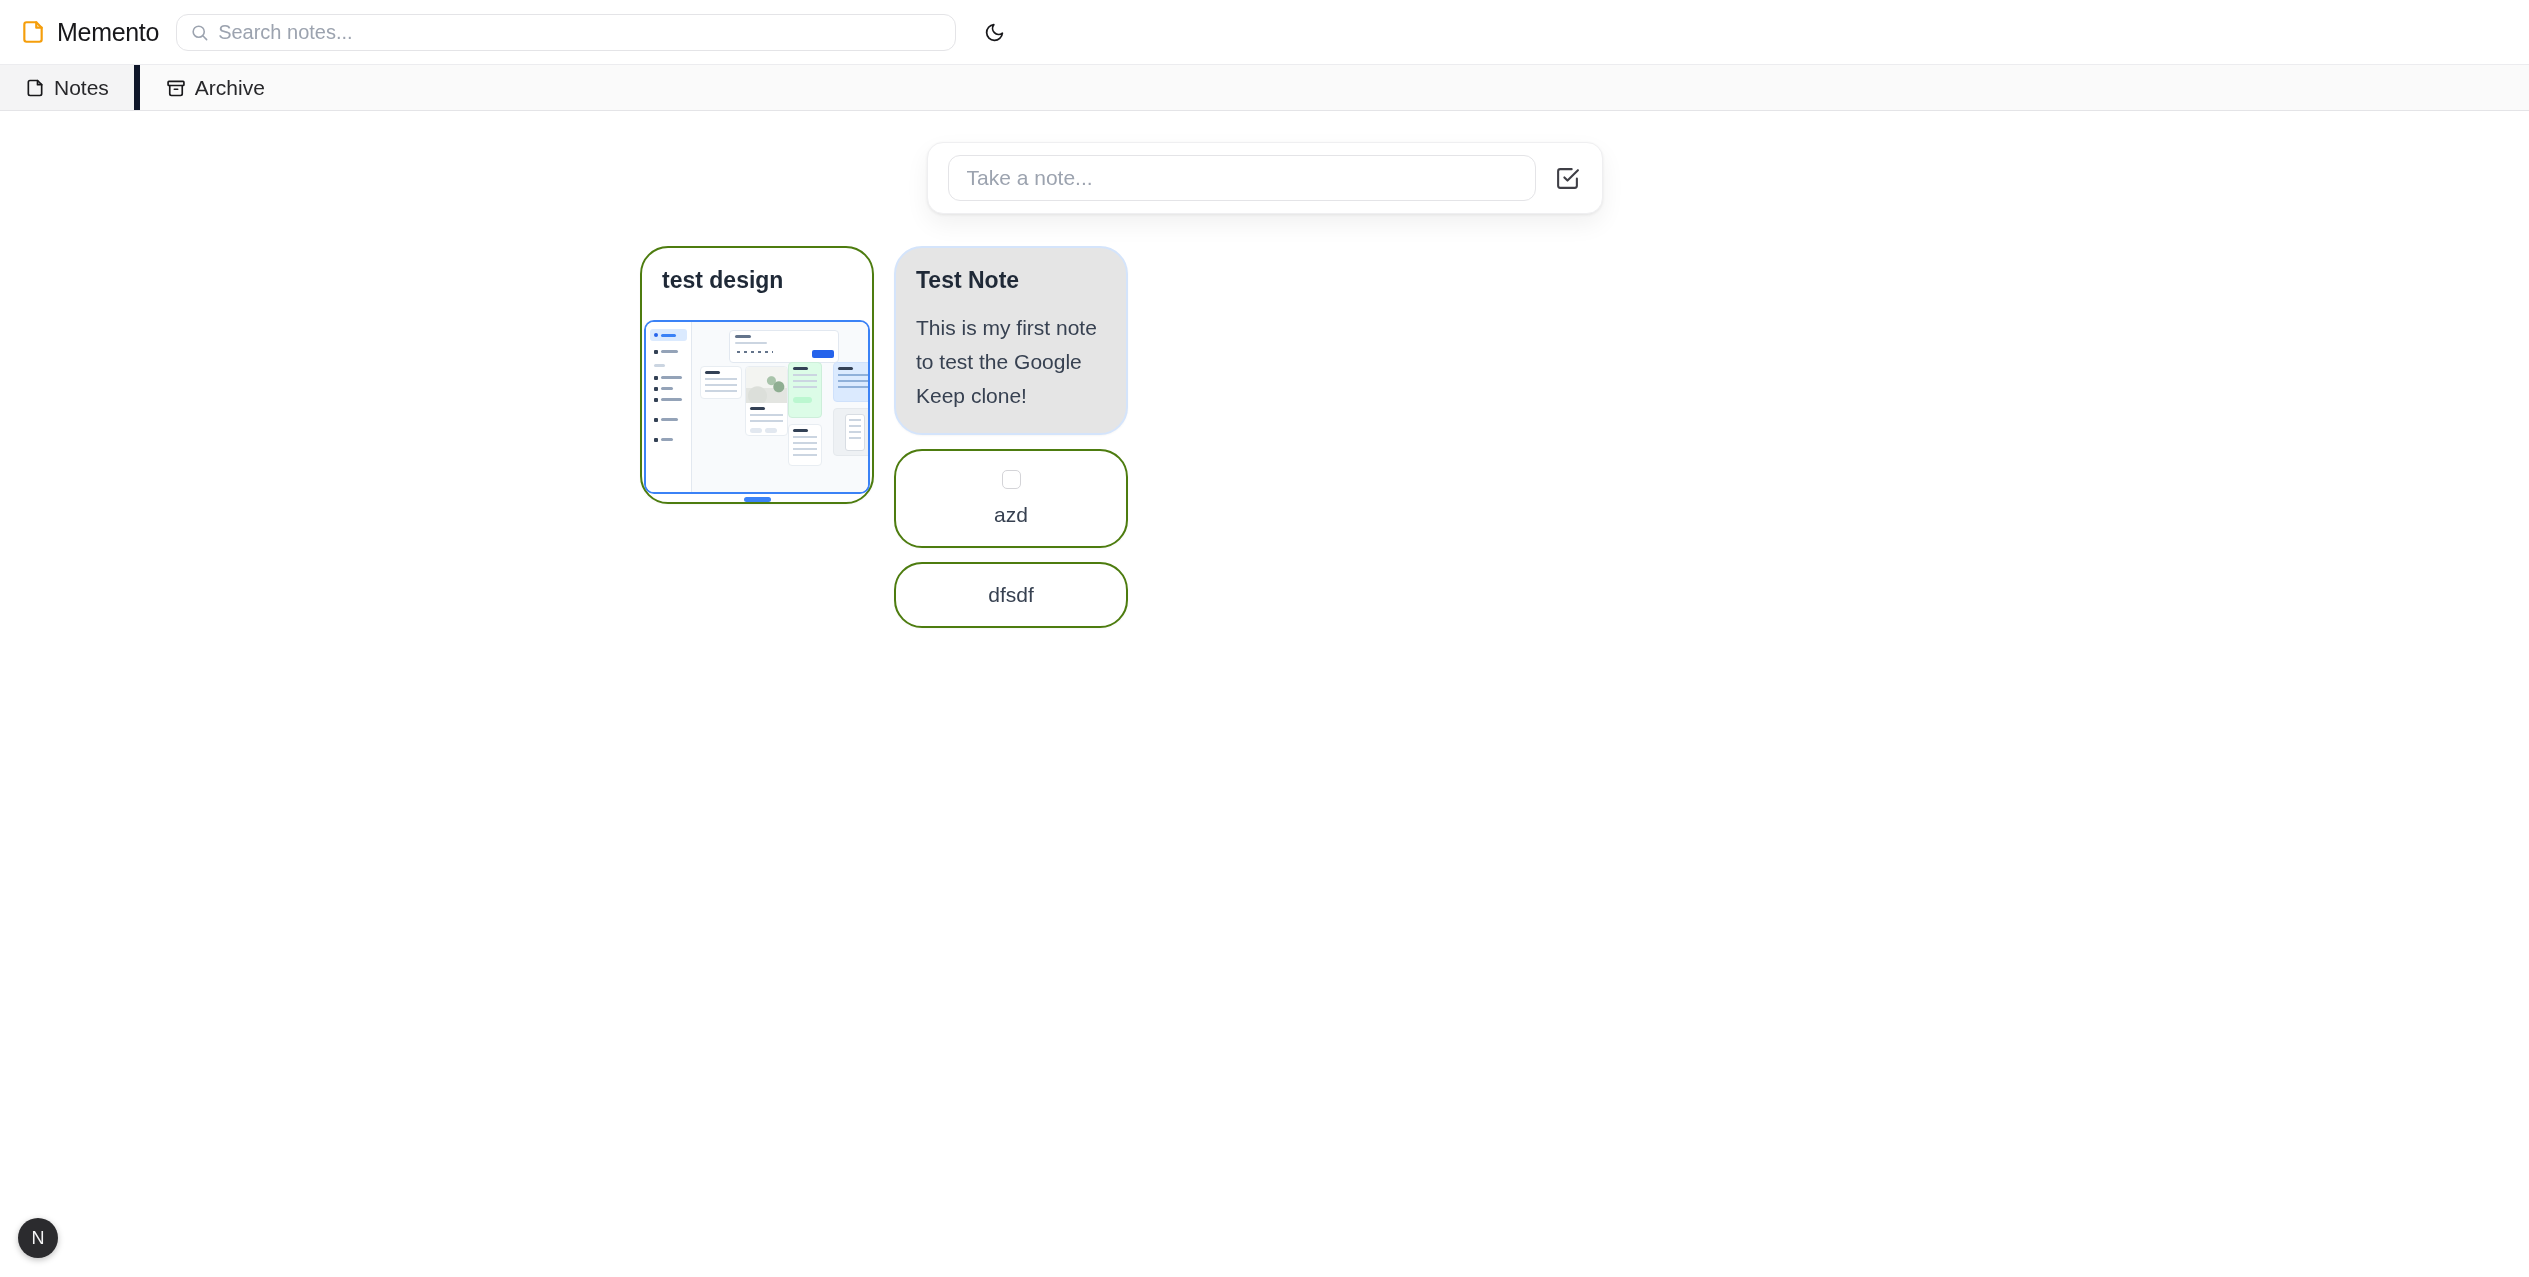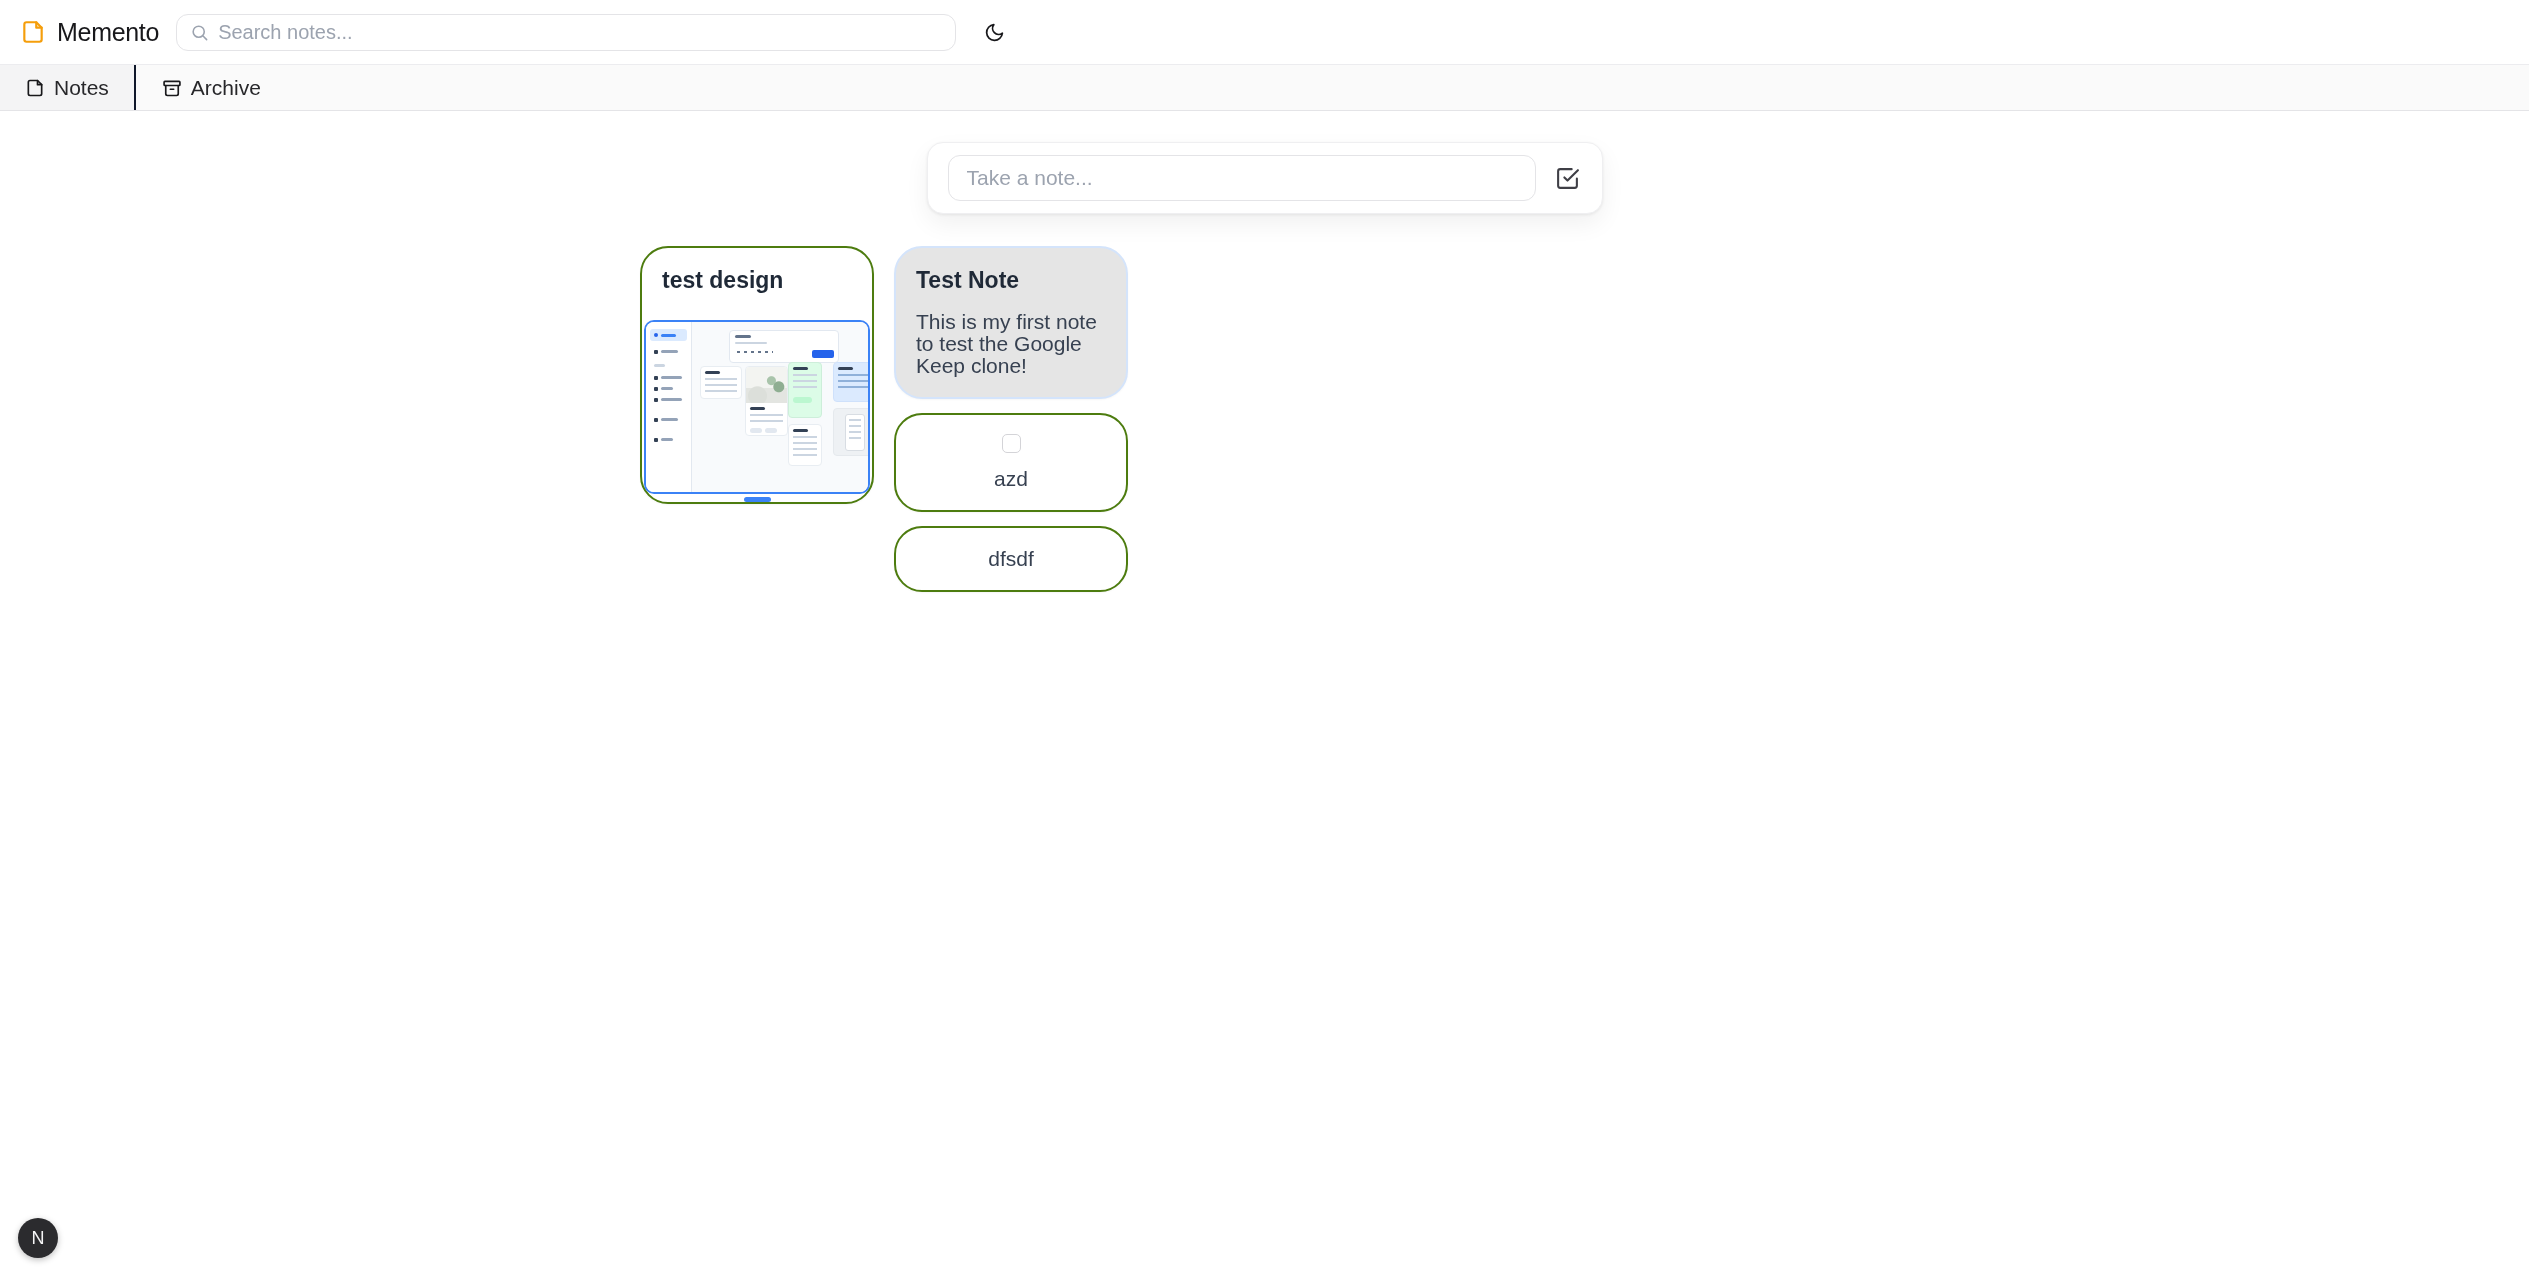"Notes" .tab.active { border-right: 2px solid #0f172a -> 6px solid #0f172a }
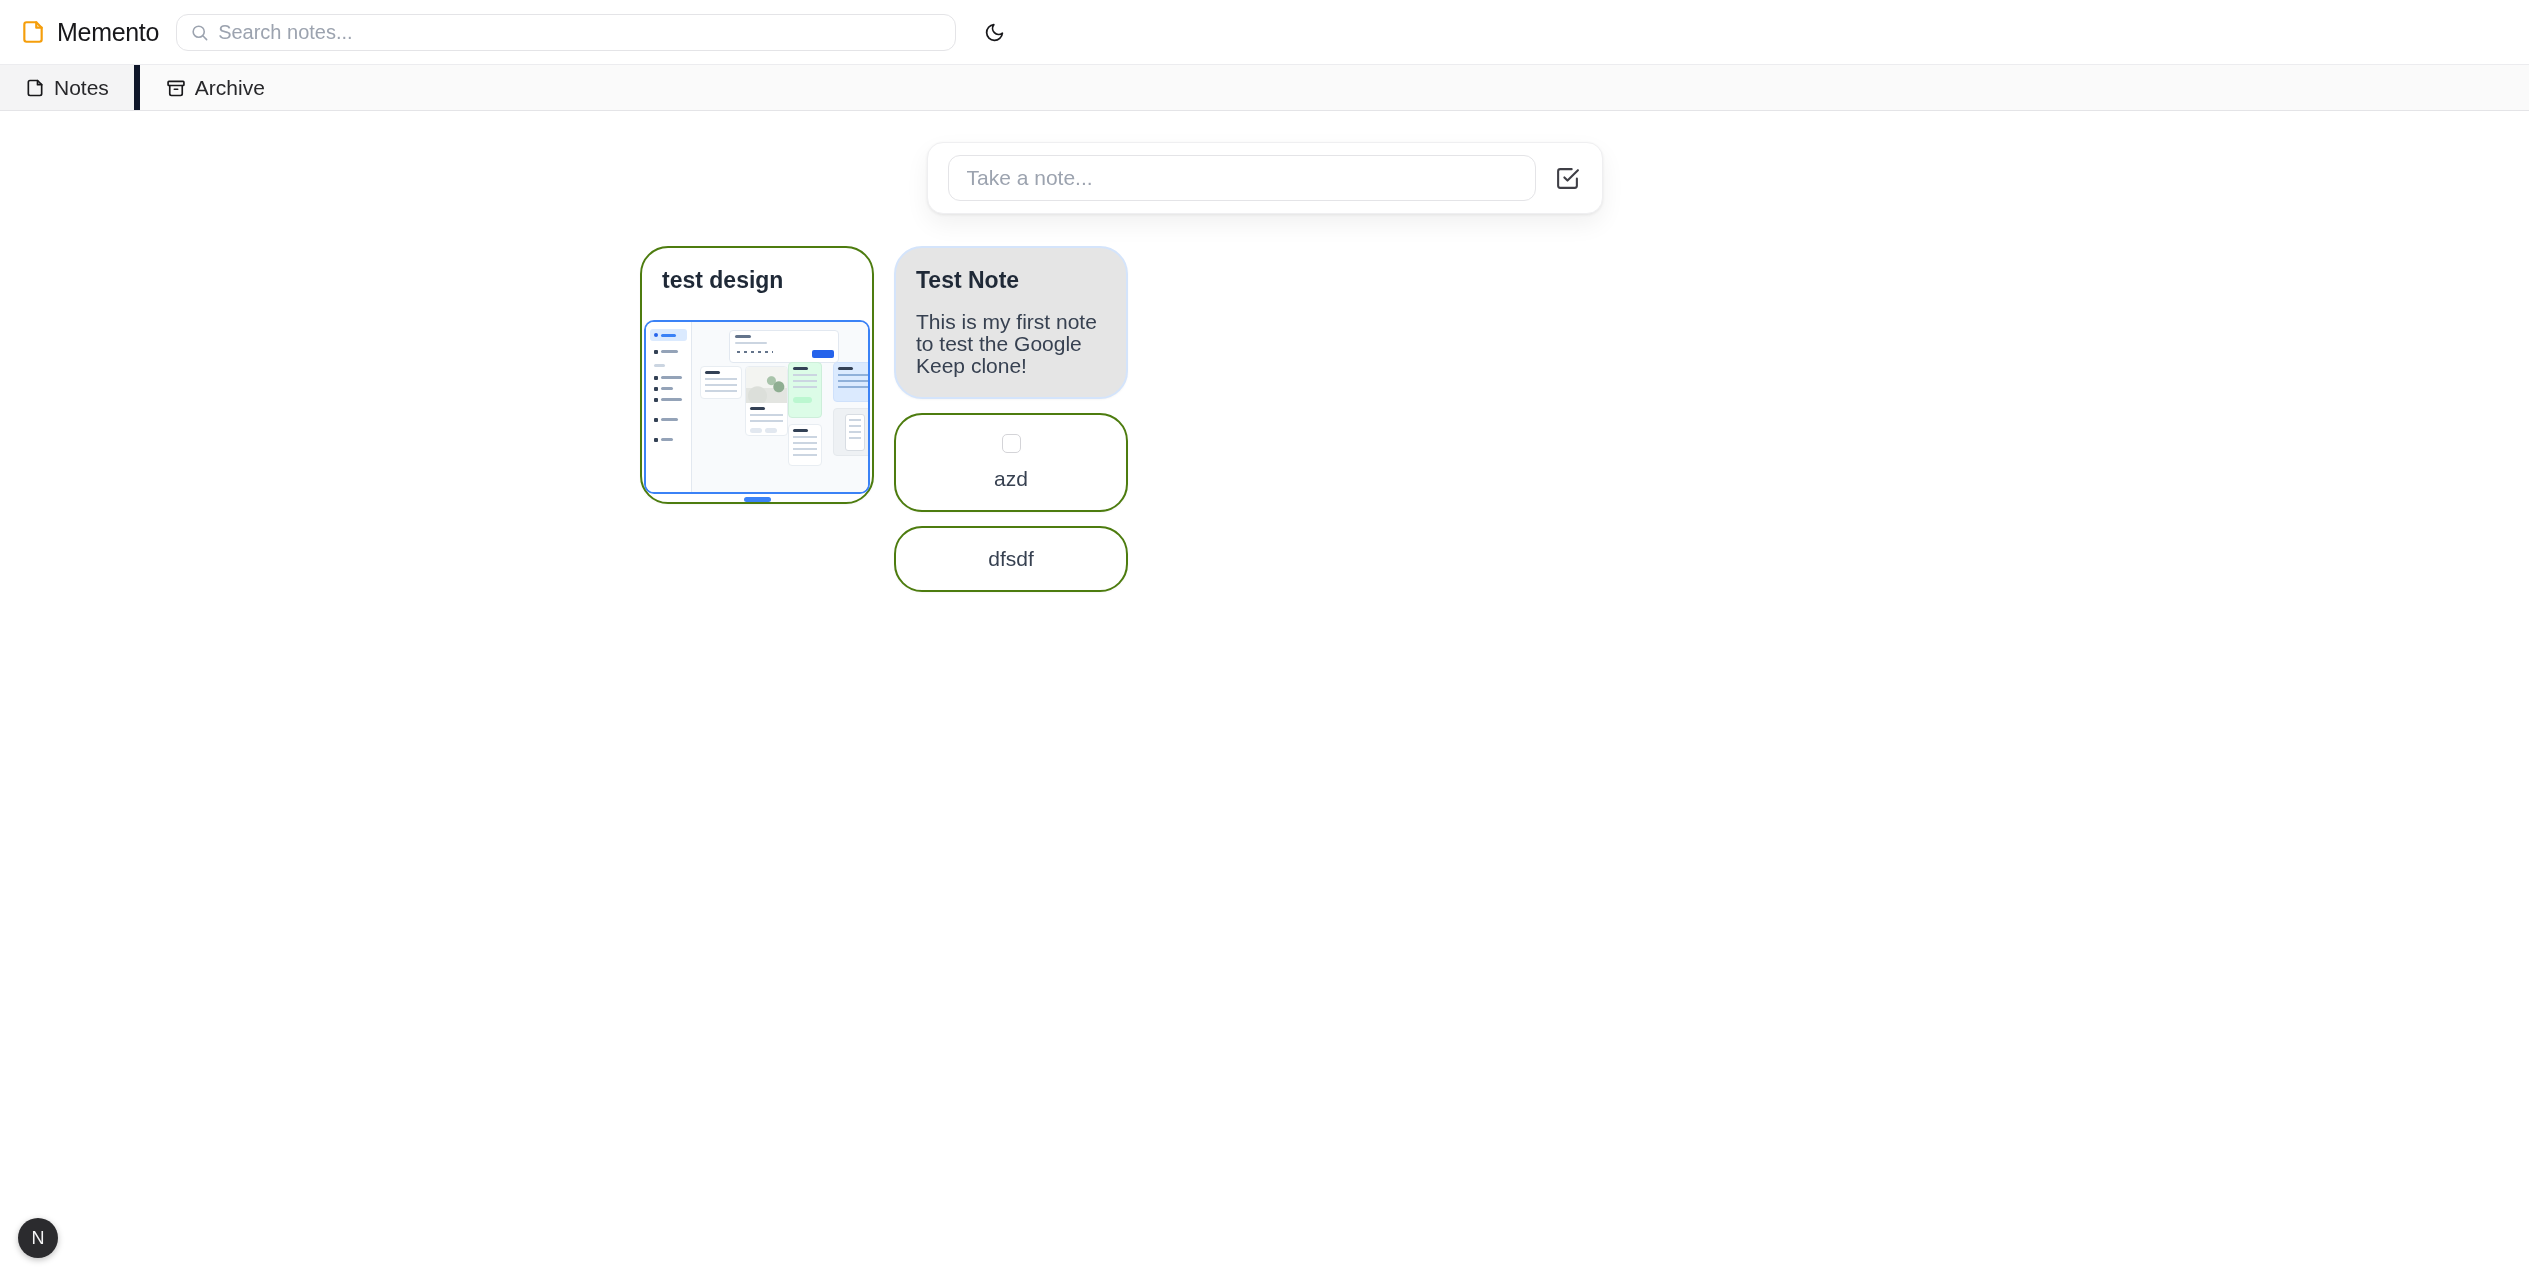"This is my first note" .nc-body { line-height: 22px -> 34px }
